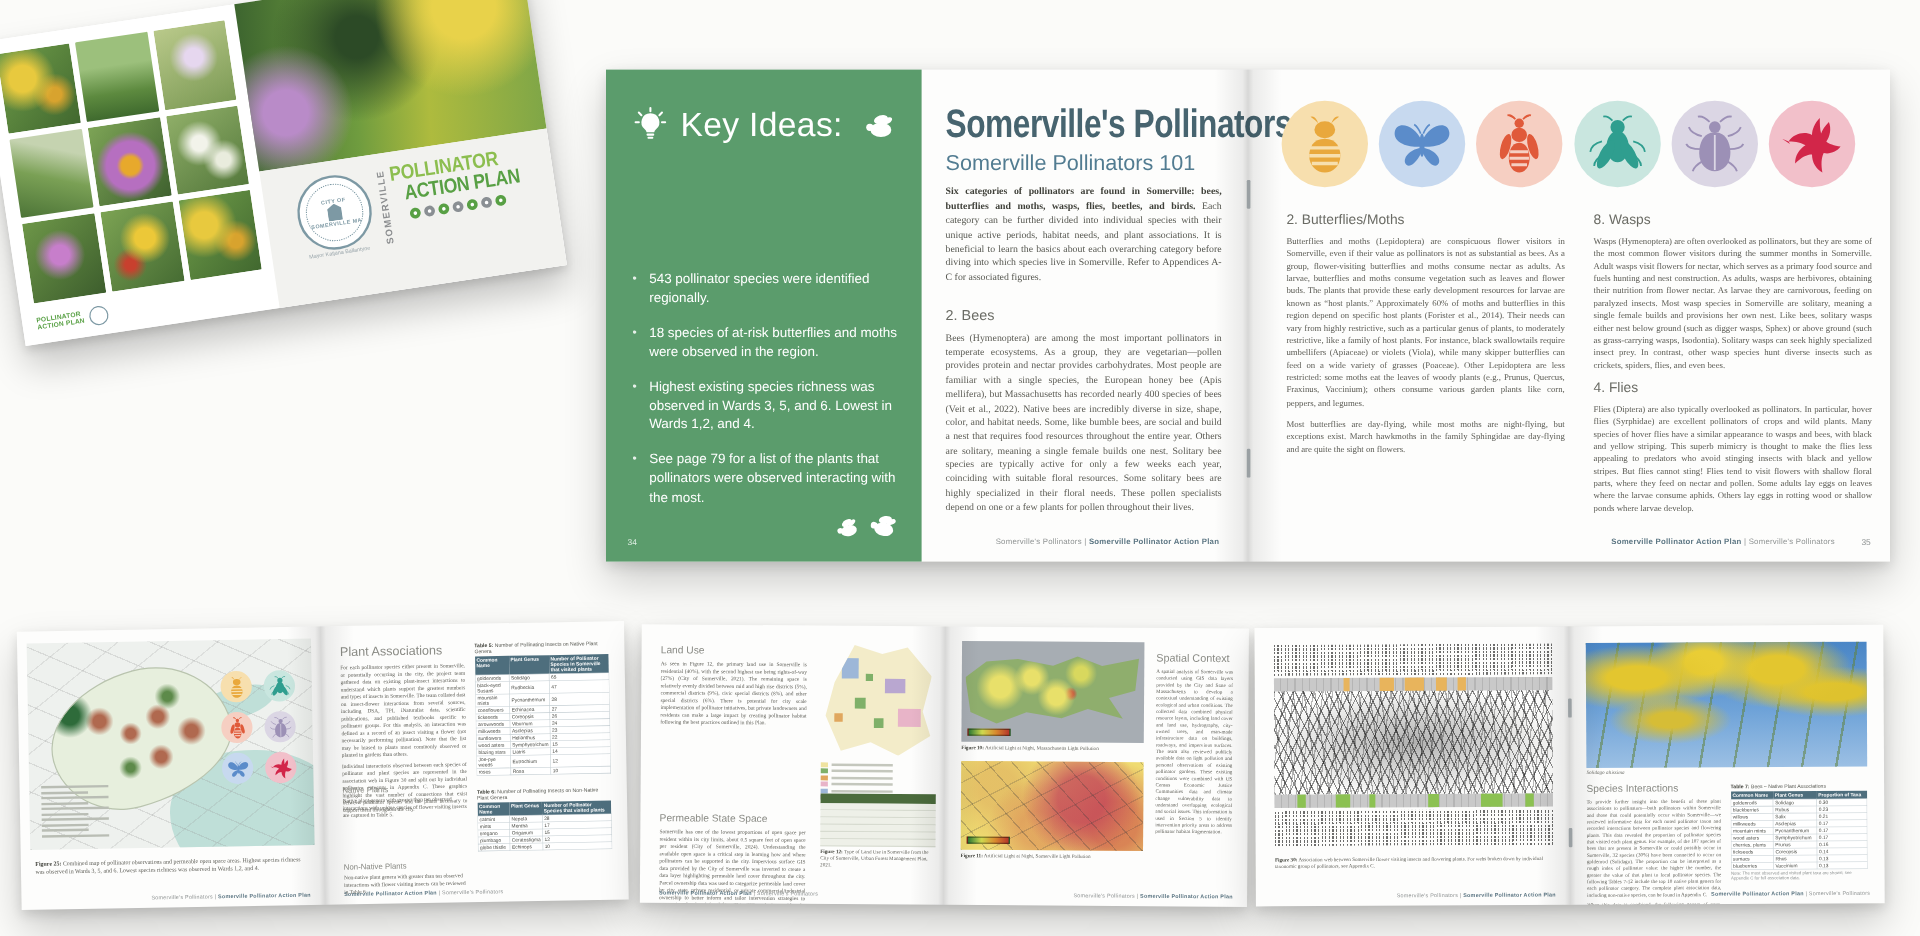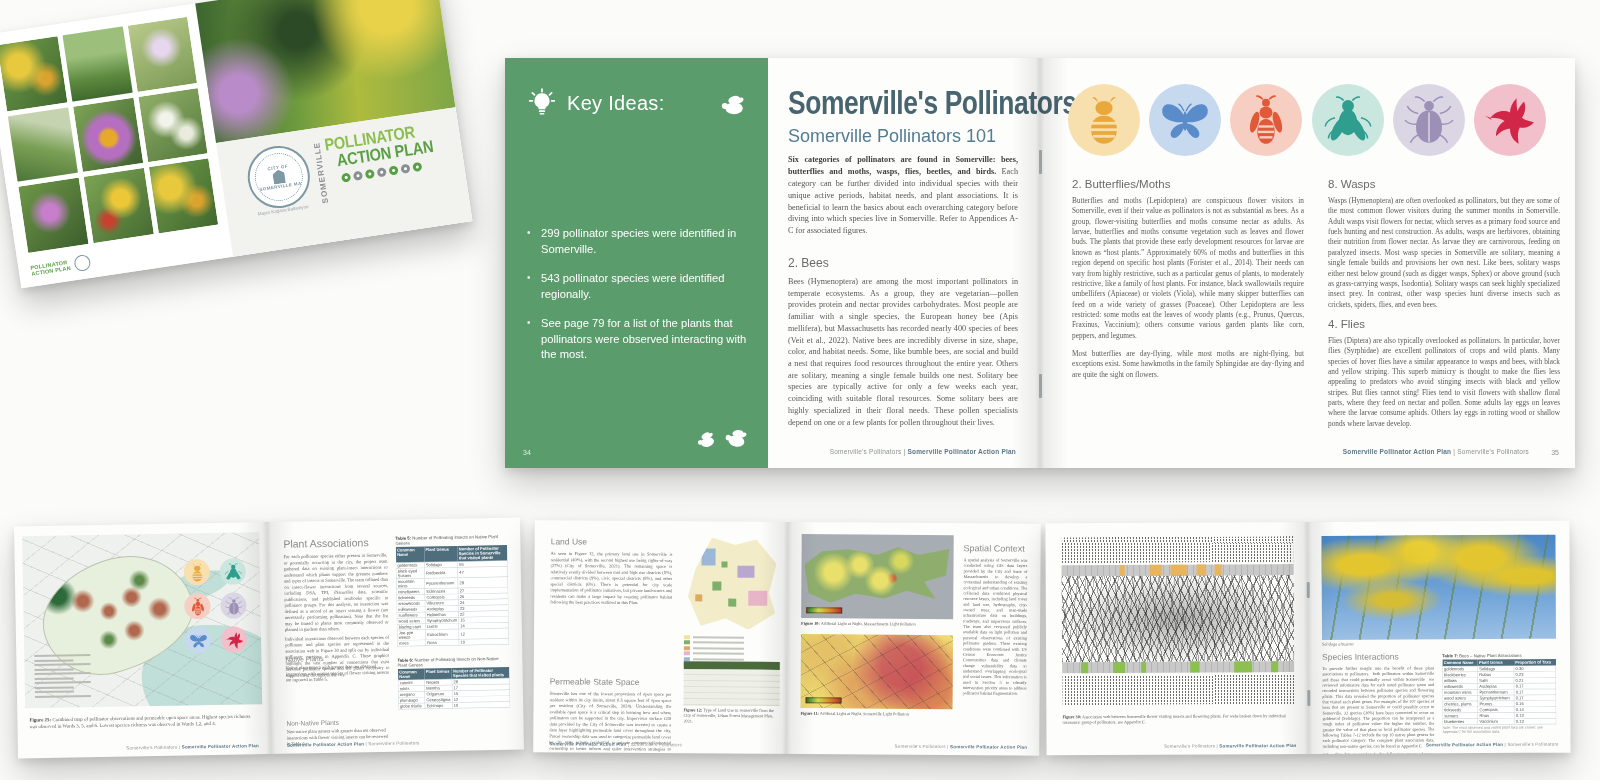"Key Ideas:" #kp-head .ki-title { font-size: 20px -> 28px }
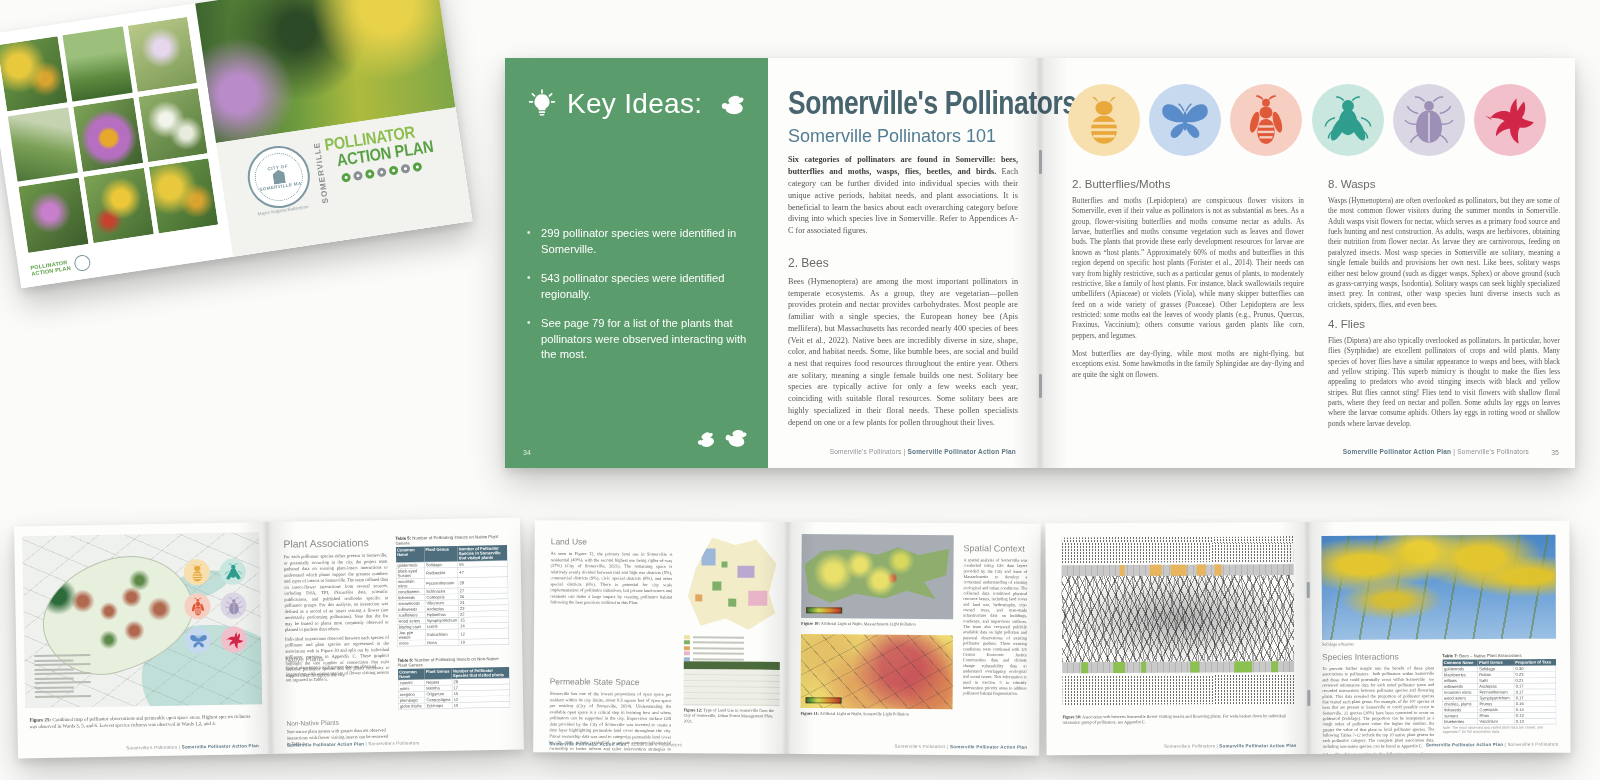"299 pollinator species were identified" li { html: <li>299 pollinator species were identified in Somerville.</li> -> none }
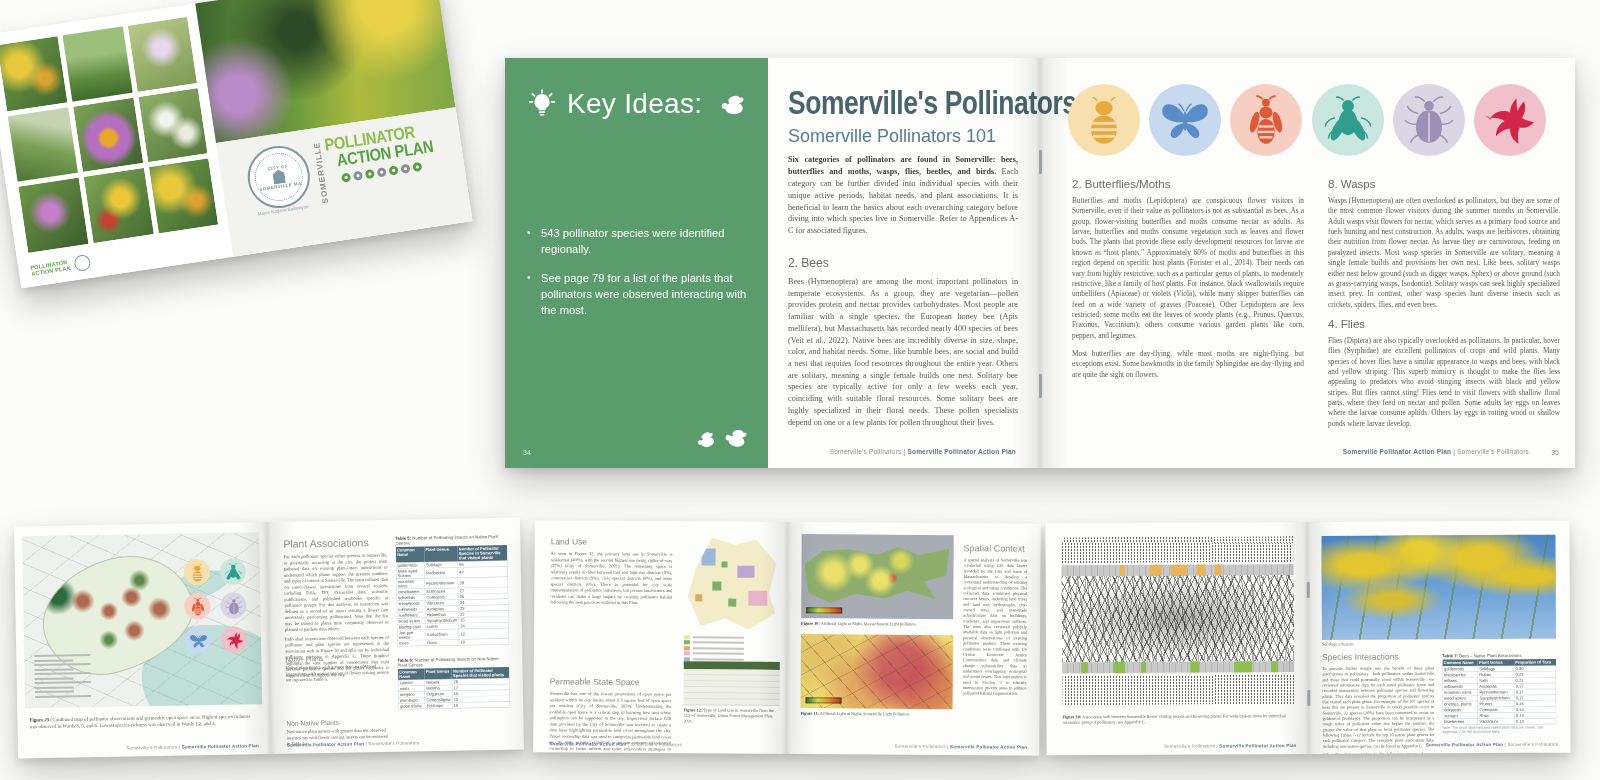"18 species of at-risk butterflies" li { html: none -> <li>18 species of at-risk butterflies and moths were observed in the region.</li> }
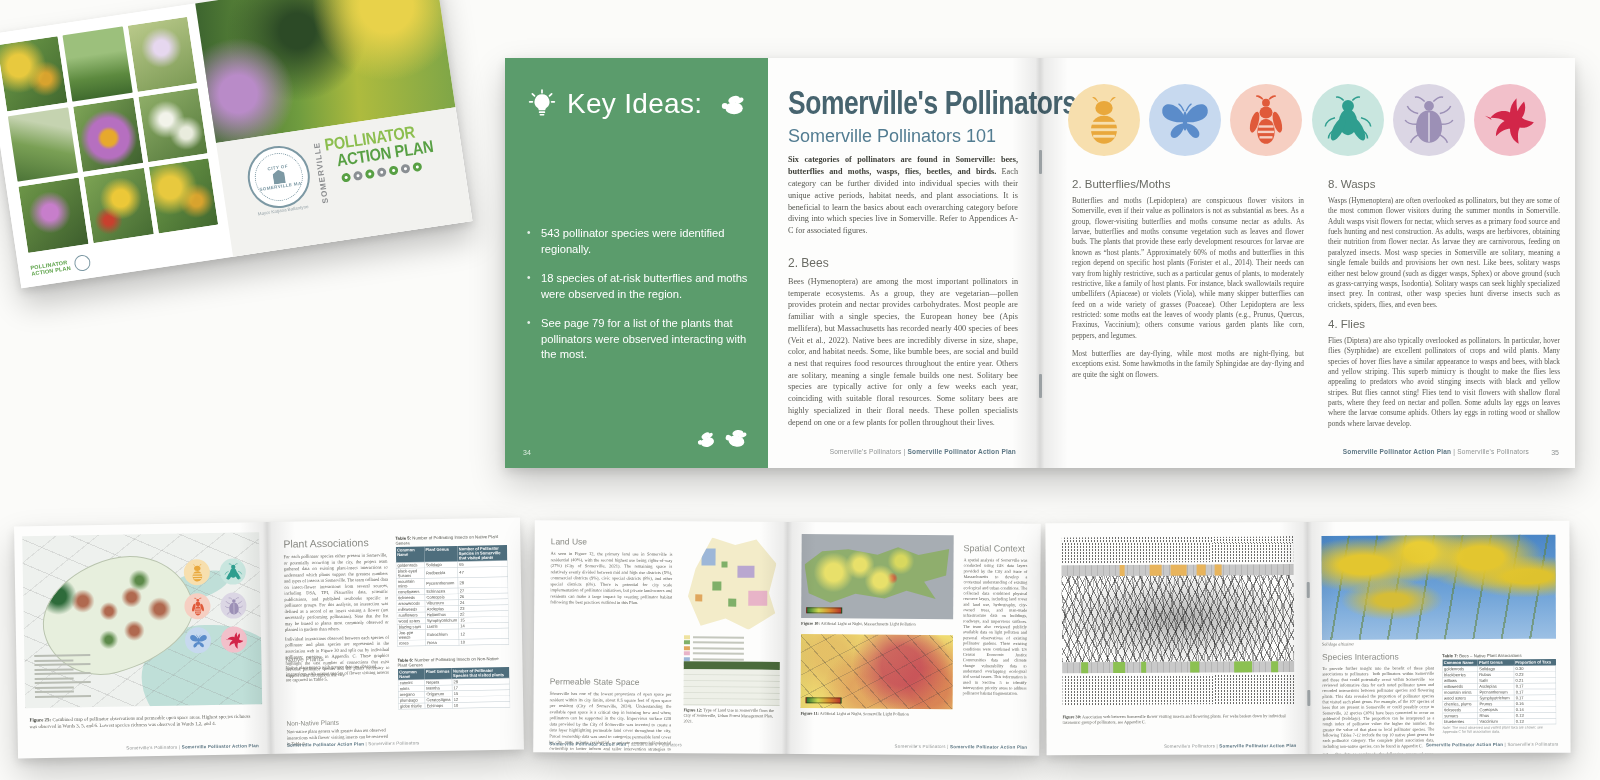"Highest existing species richness was" li { html: none -> <li>Highest existing species richness was observed in Wards 3, 5, and 6. Lowest in Wards 1,2, and 4.</li> }
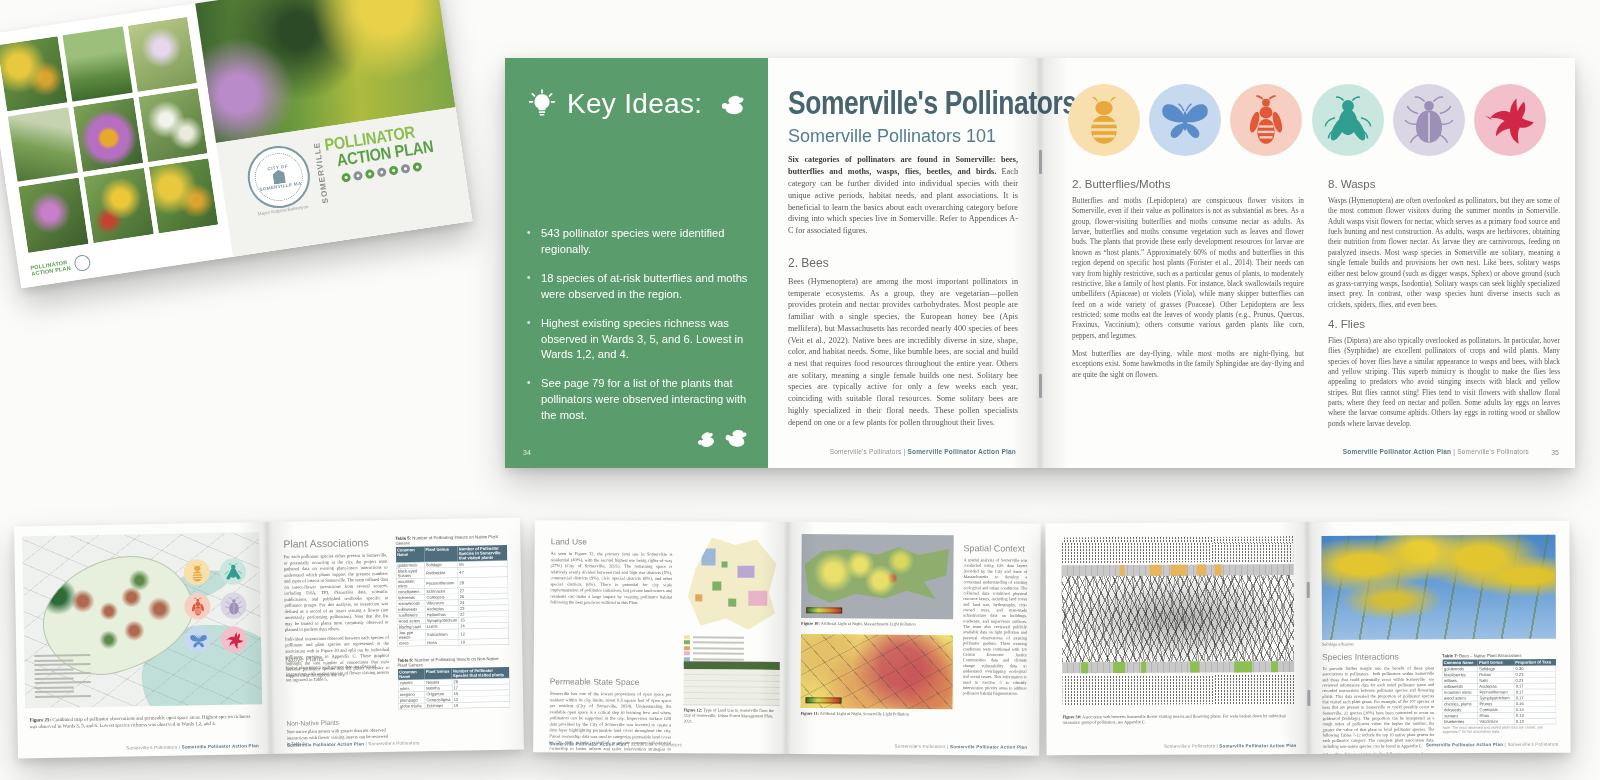"Most butterflies are day-flying, while" p.bodytxt { text: Some -> March }
